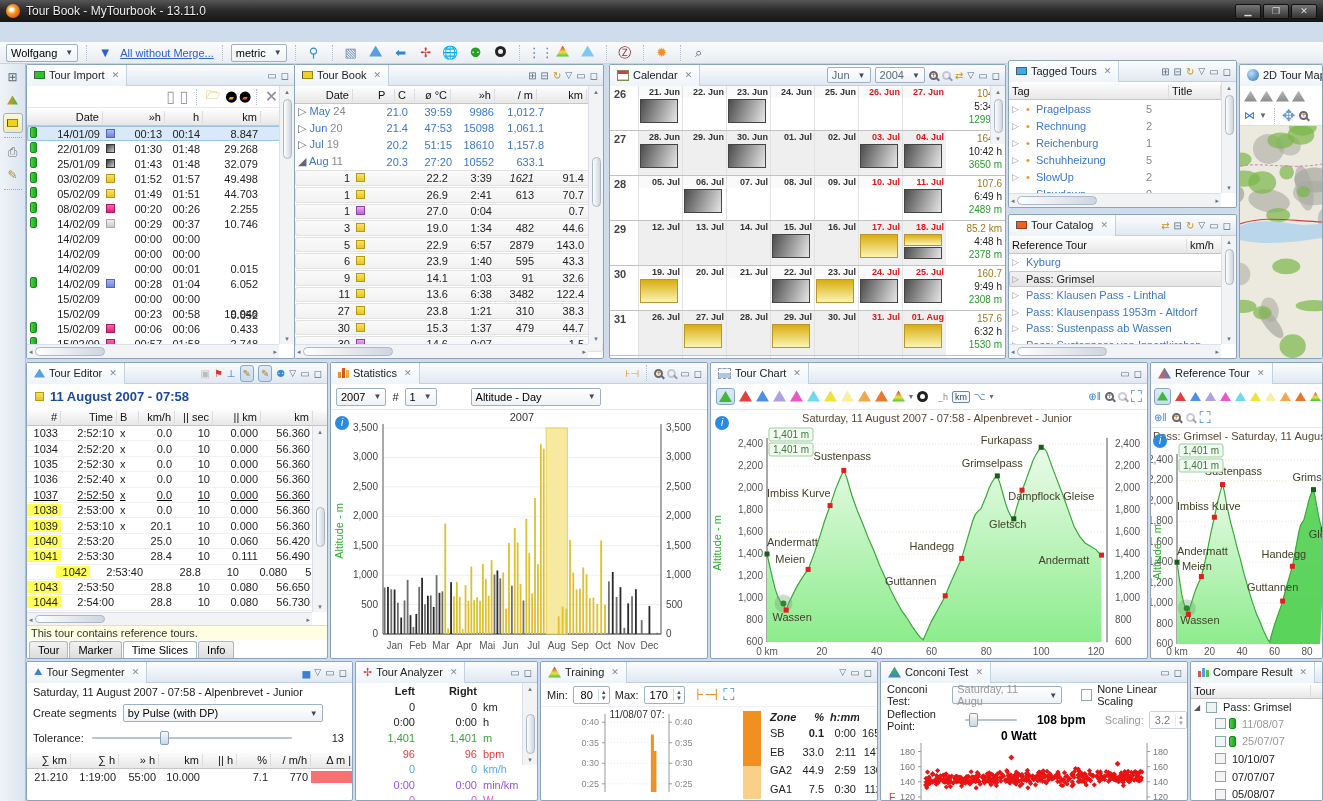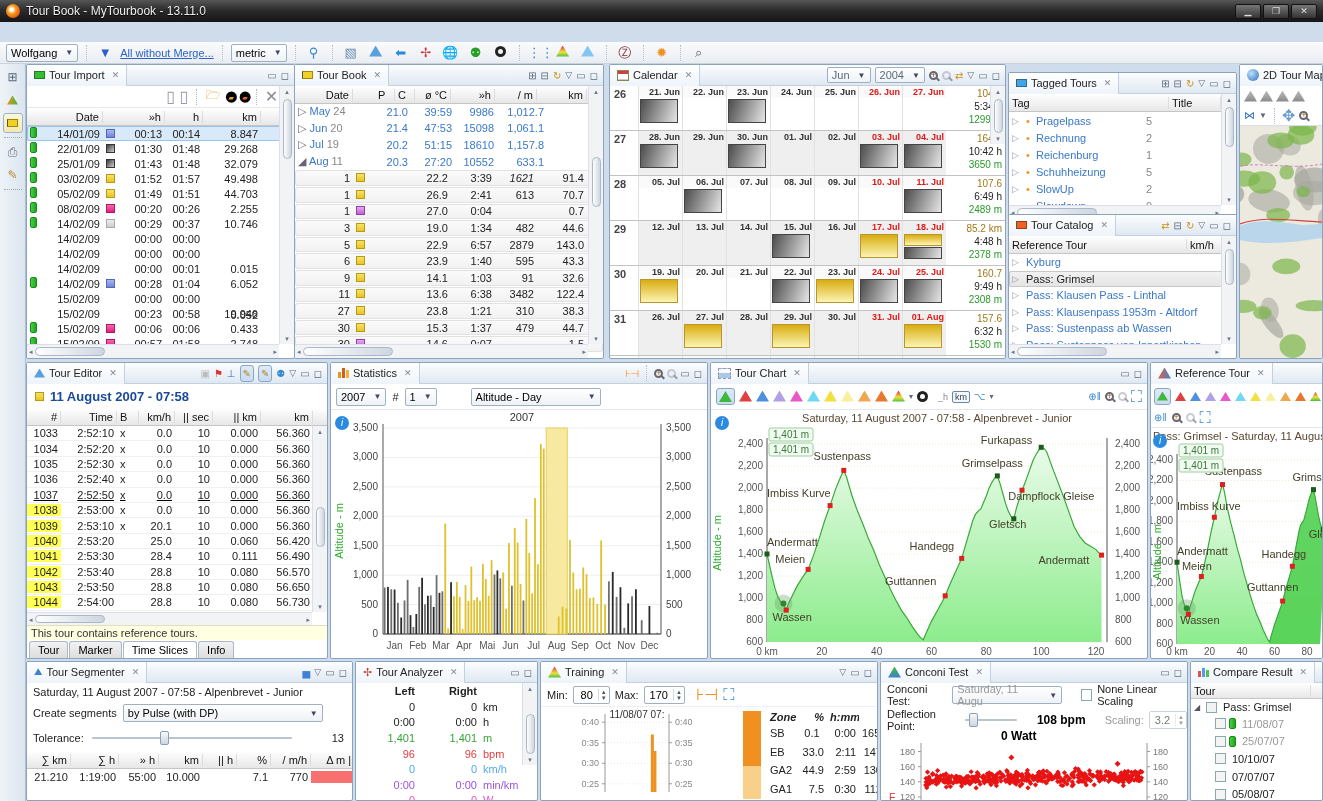"Tagged Tours" div.panel { top: 72px -> 60px }
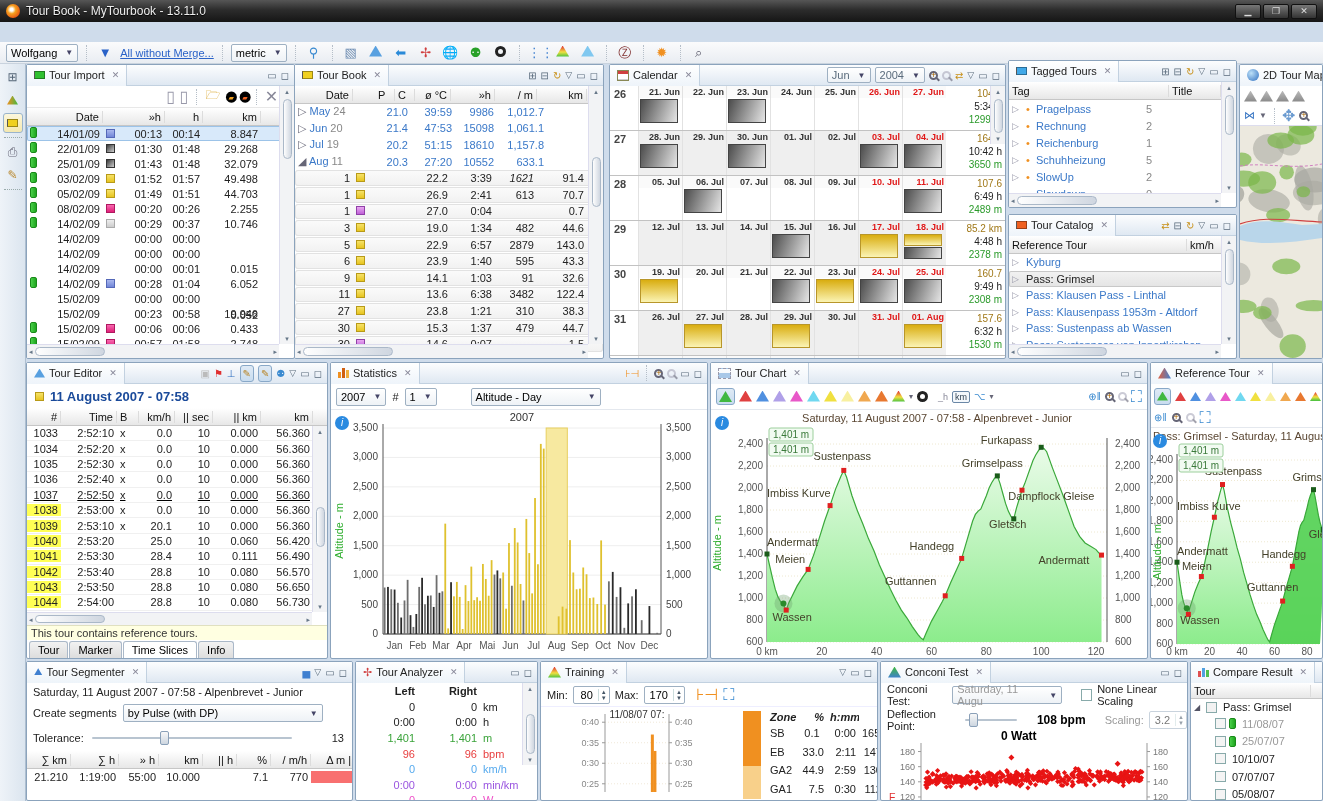"1042" div.r { padding-left: none -> 29px }
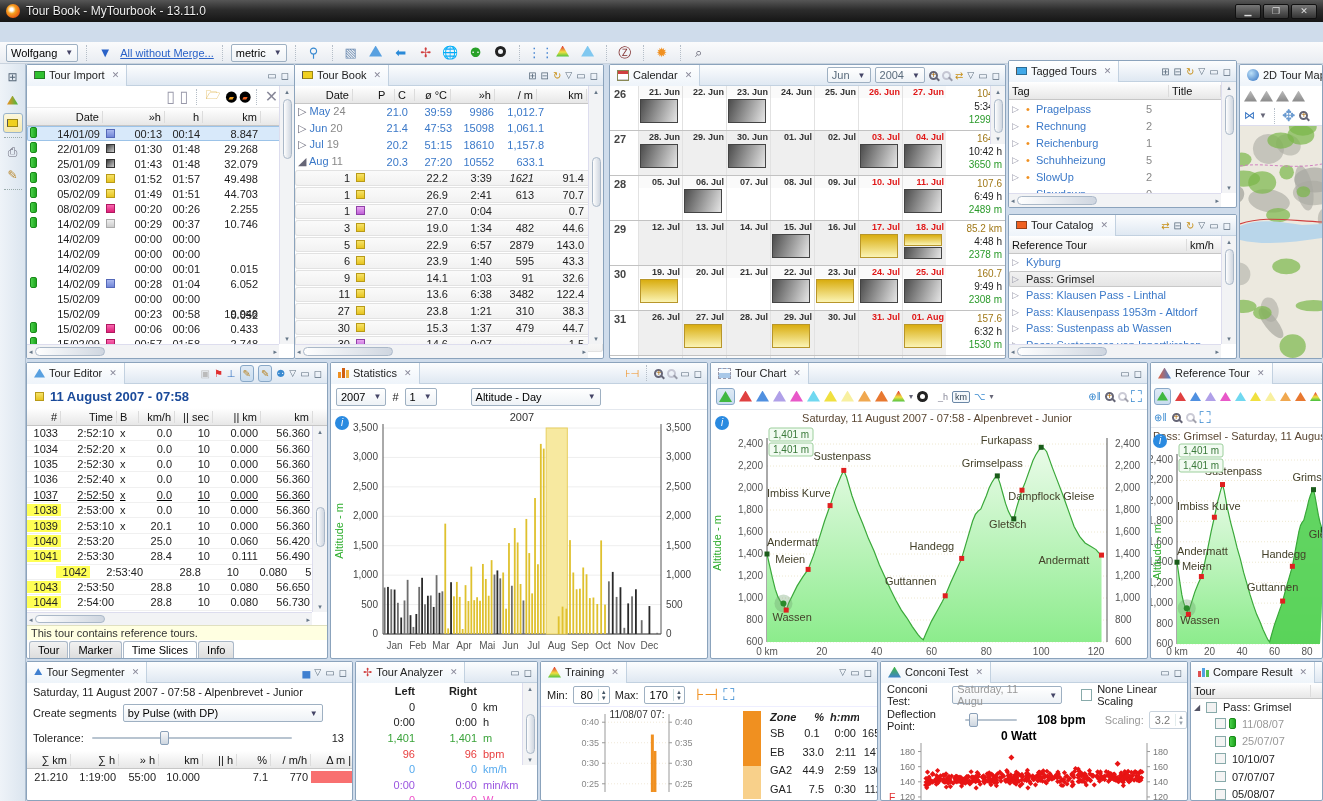"0.1" span.c { font-weight: none -> bold; text-align: center -> right }
